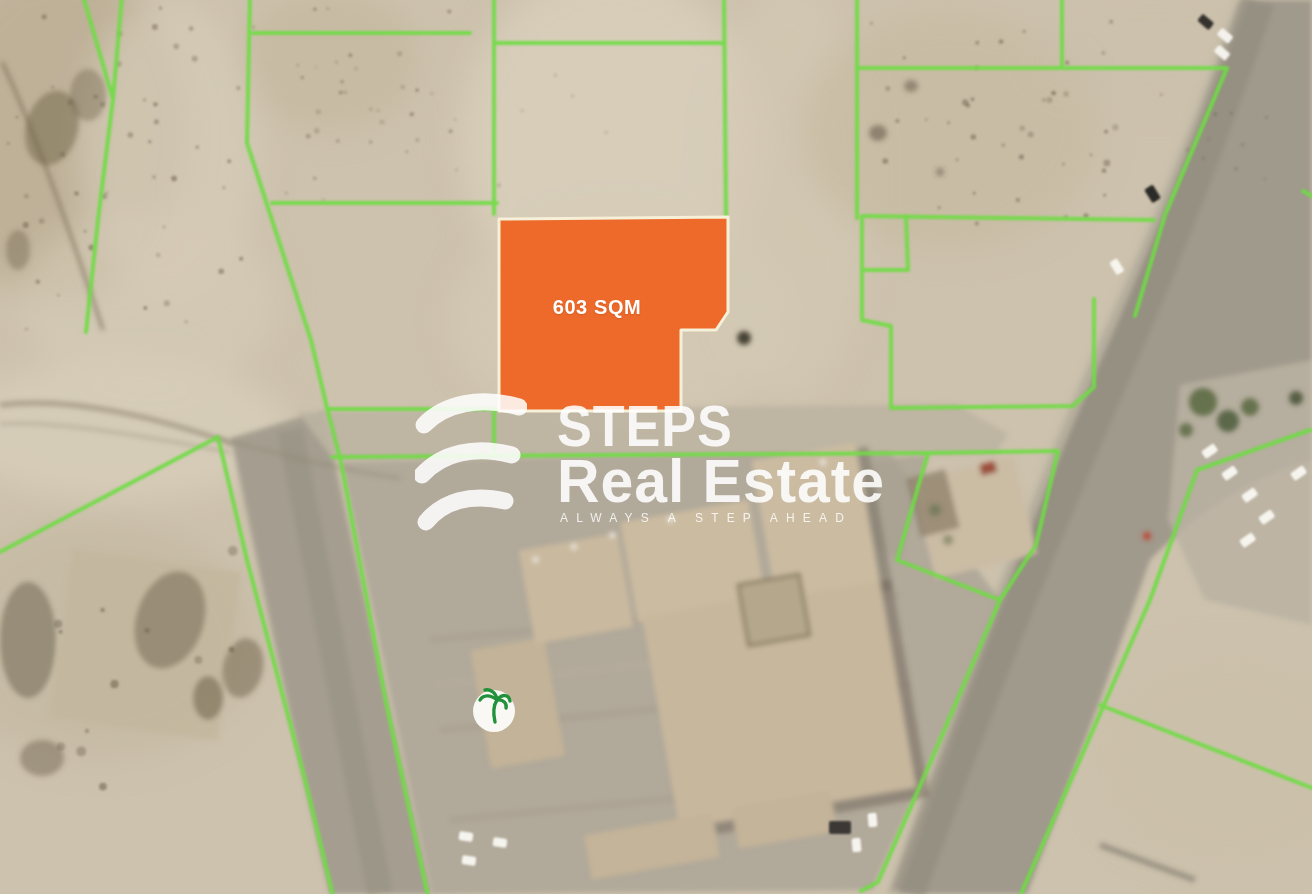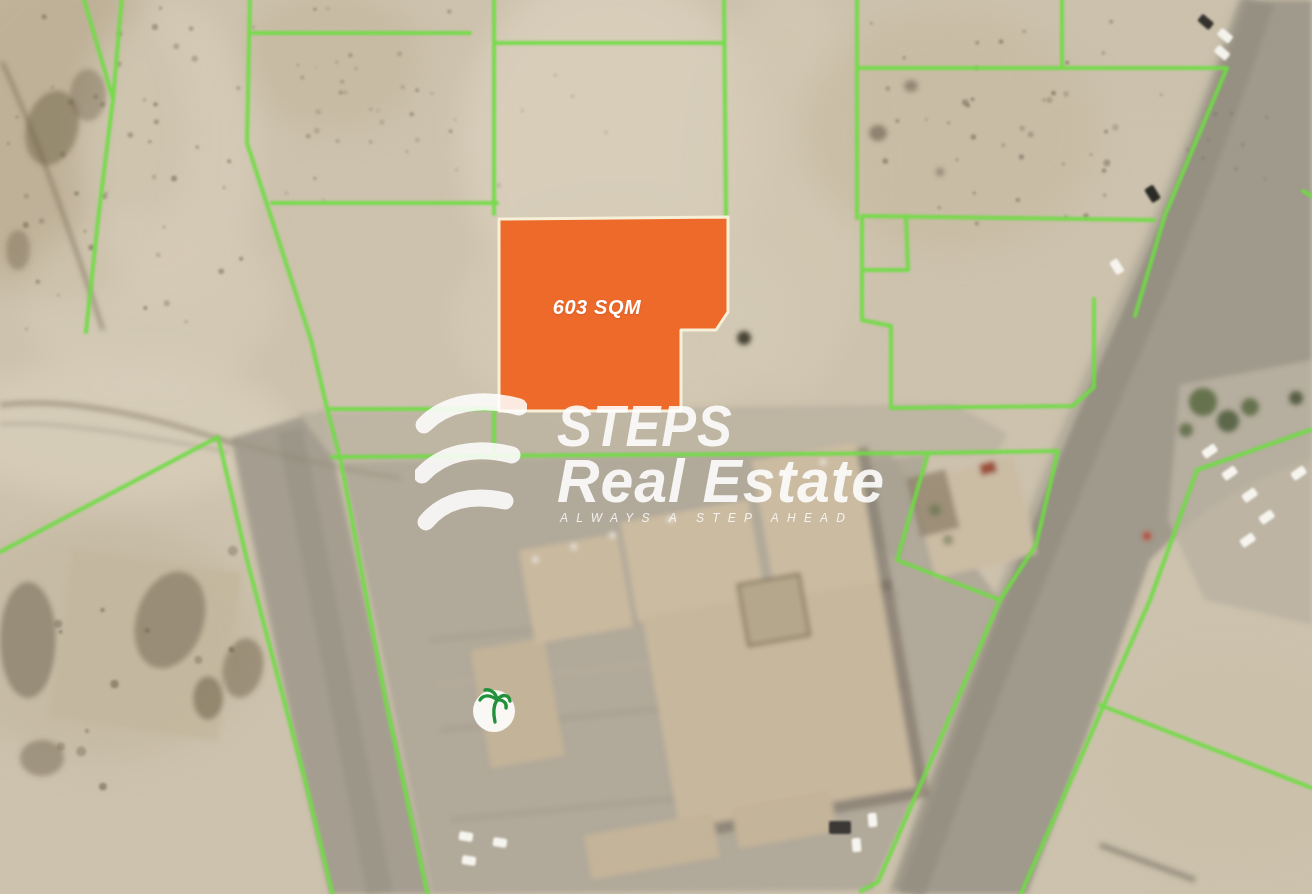"603 SQM" .stage { font-style: italic -> none }
